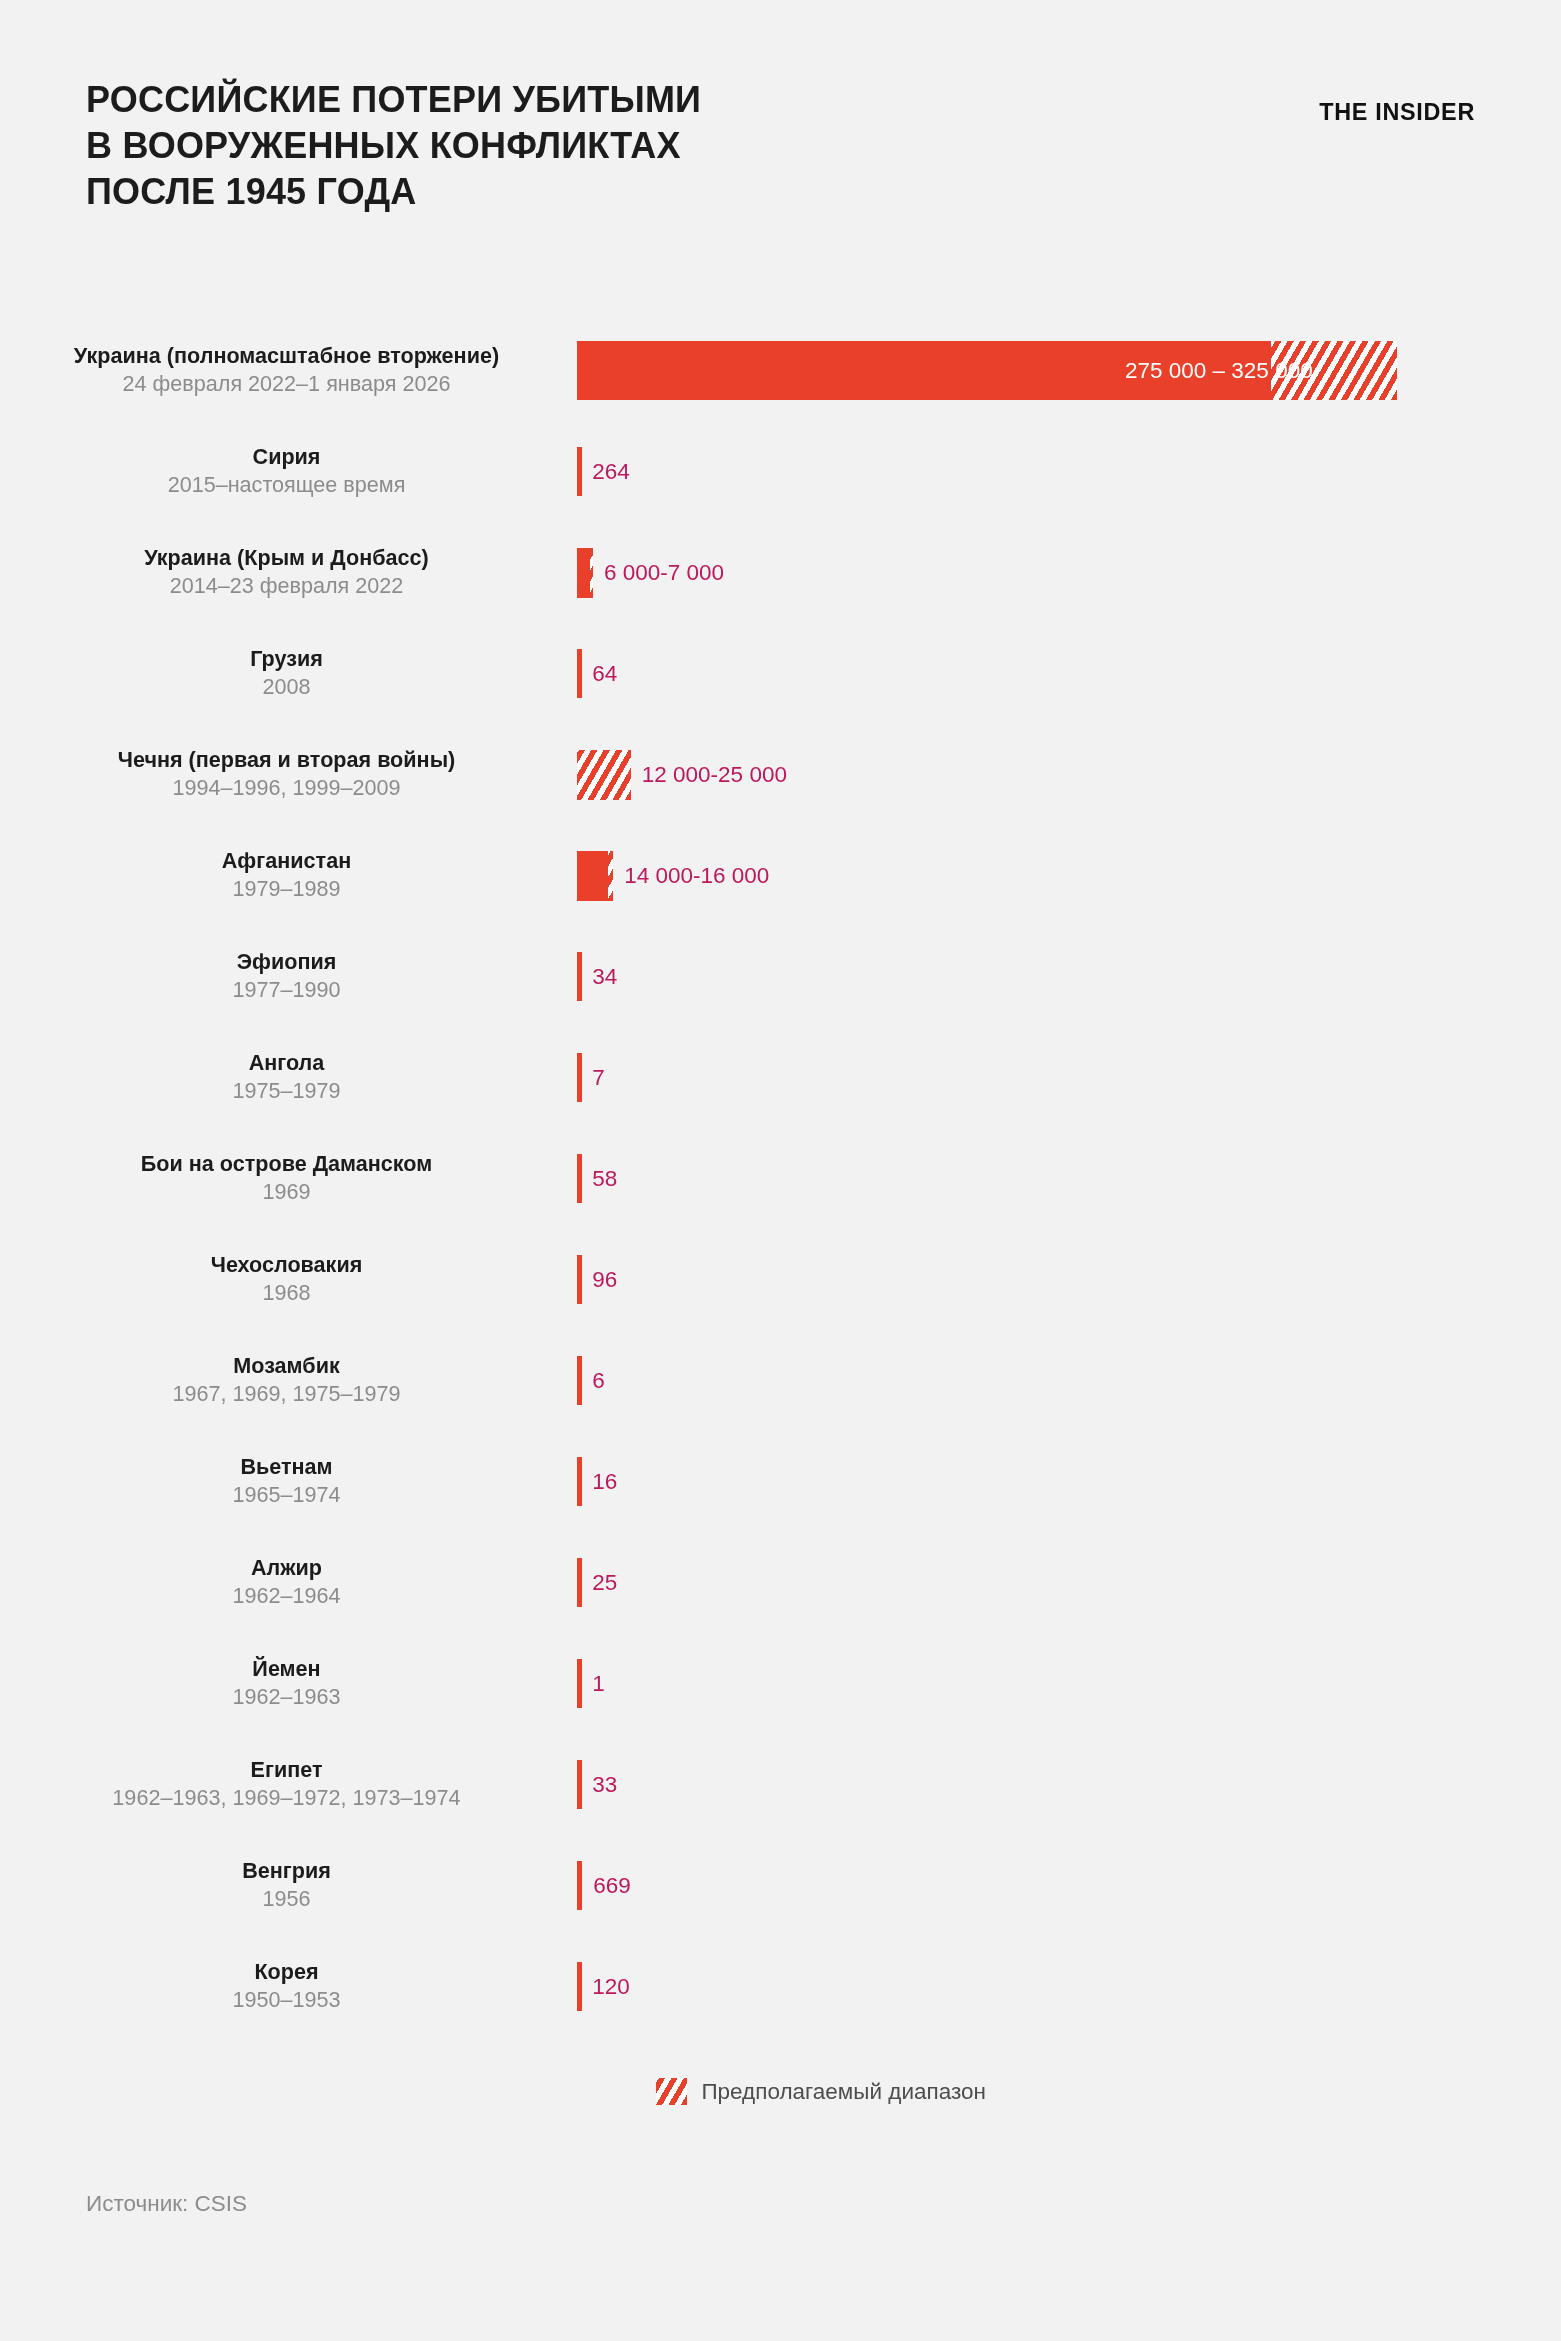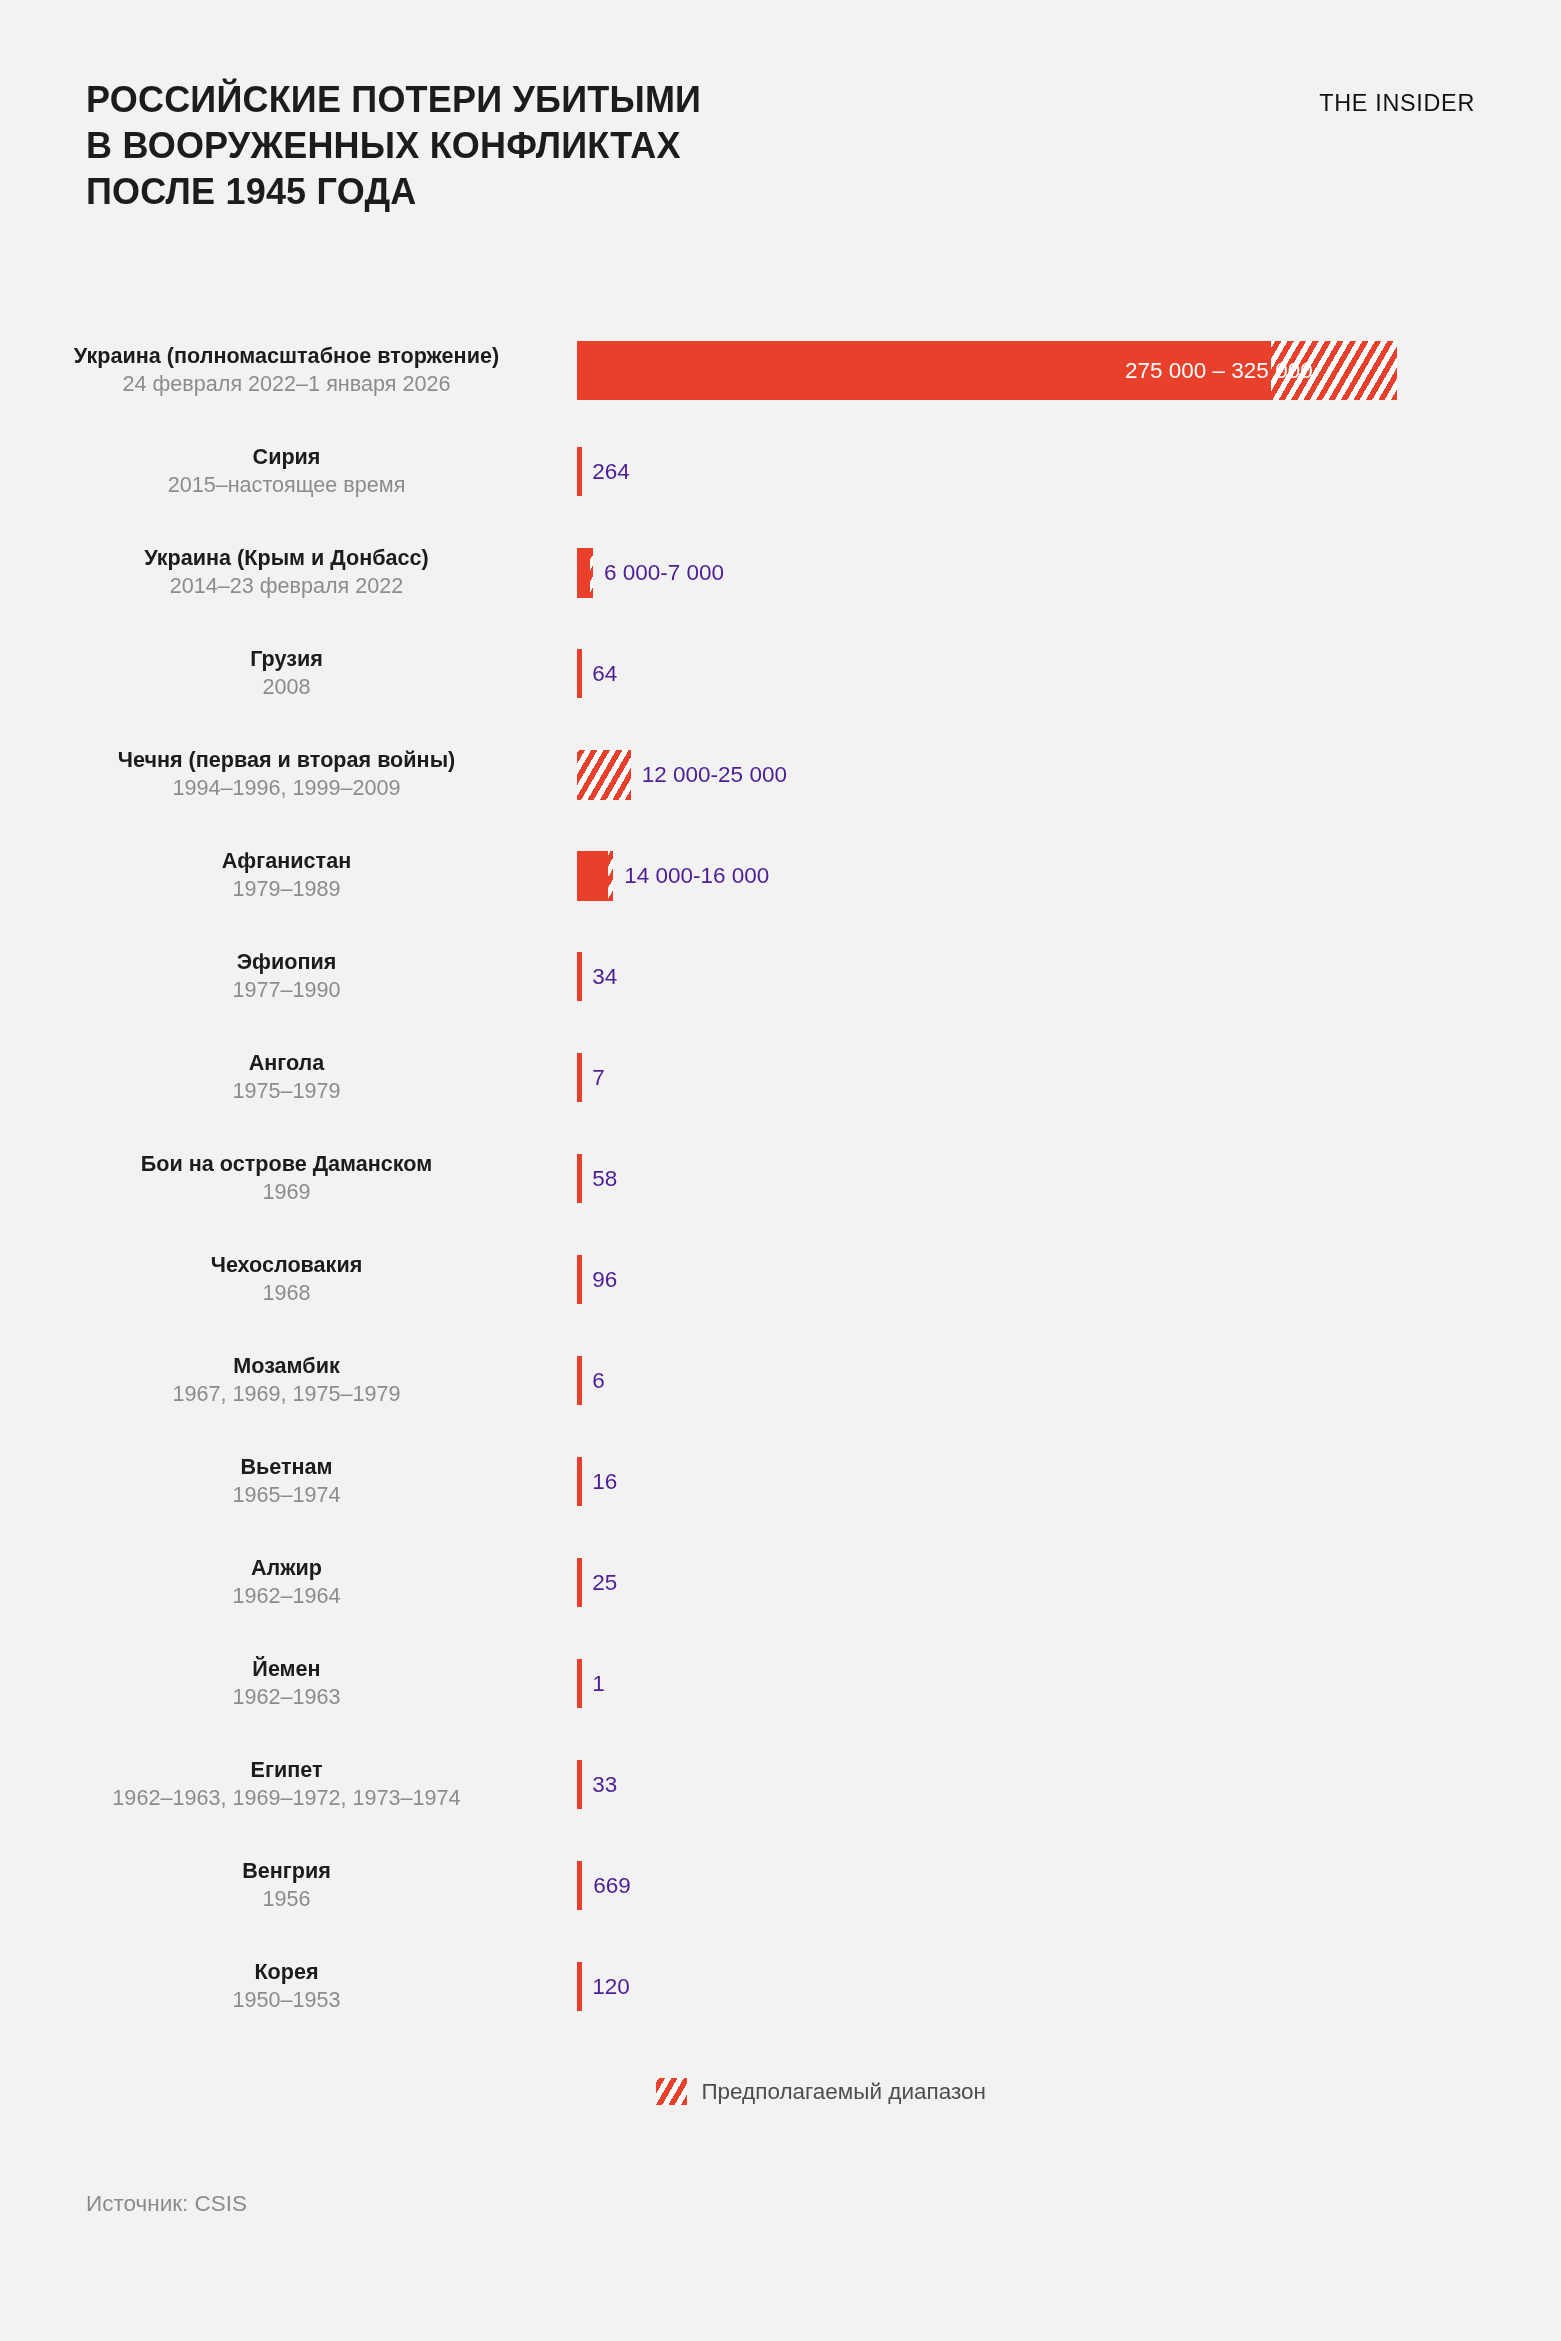"THE INSIDER" .brand { font-weight: normal -> bold; margin-top: 13px -> 22px }
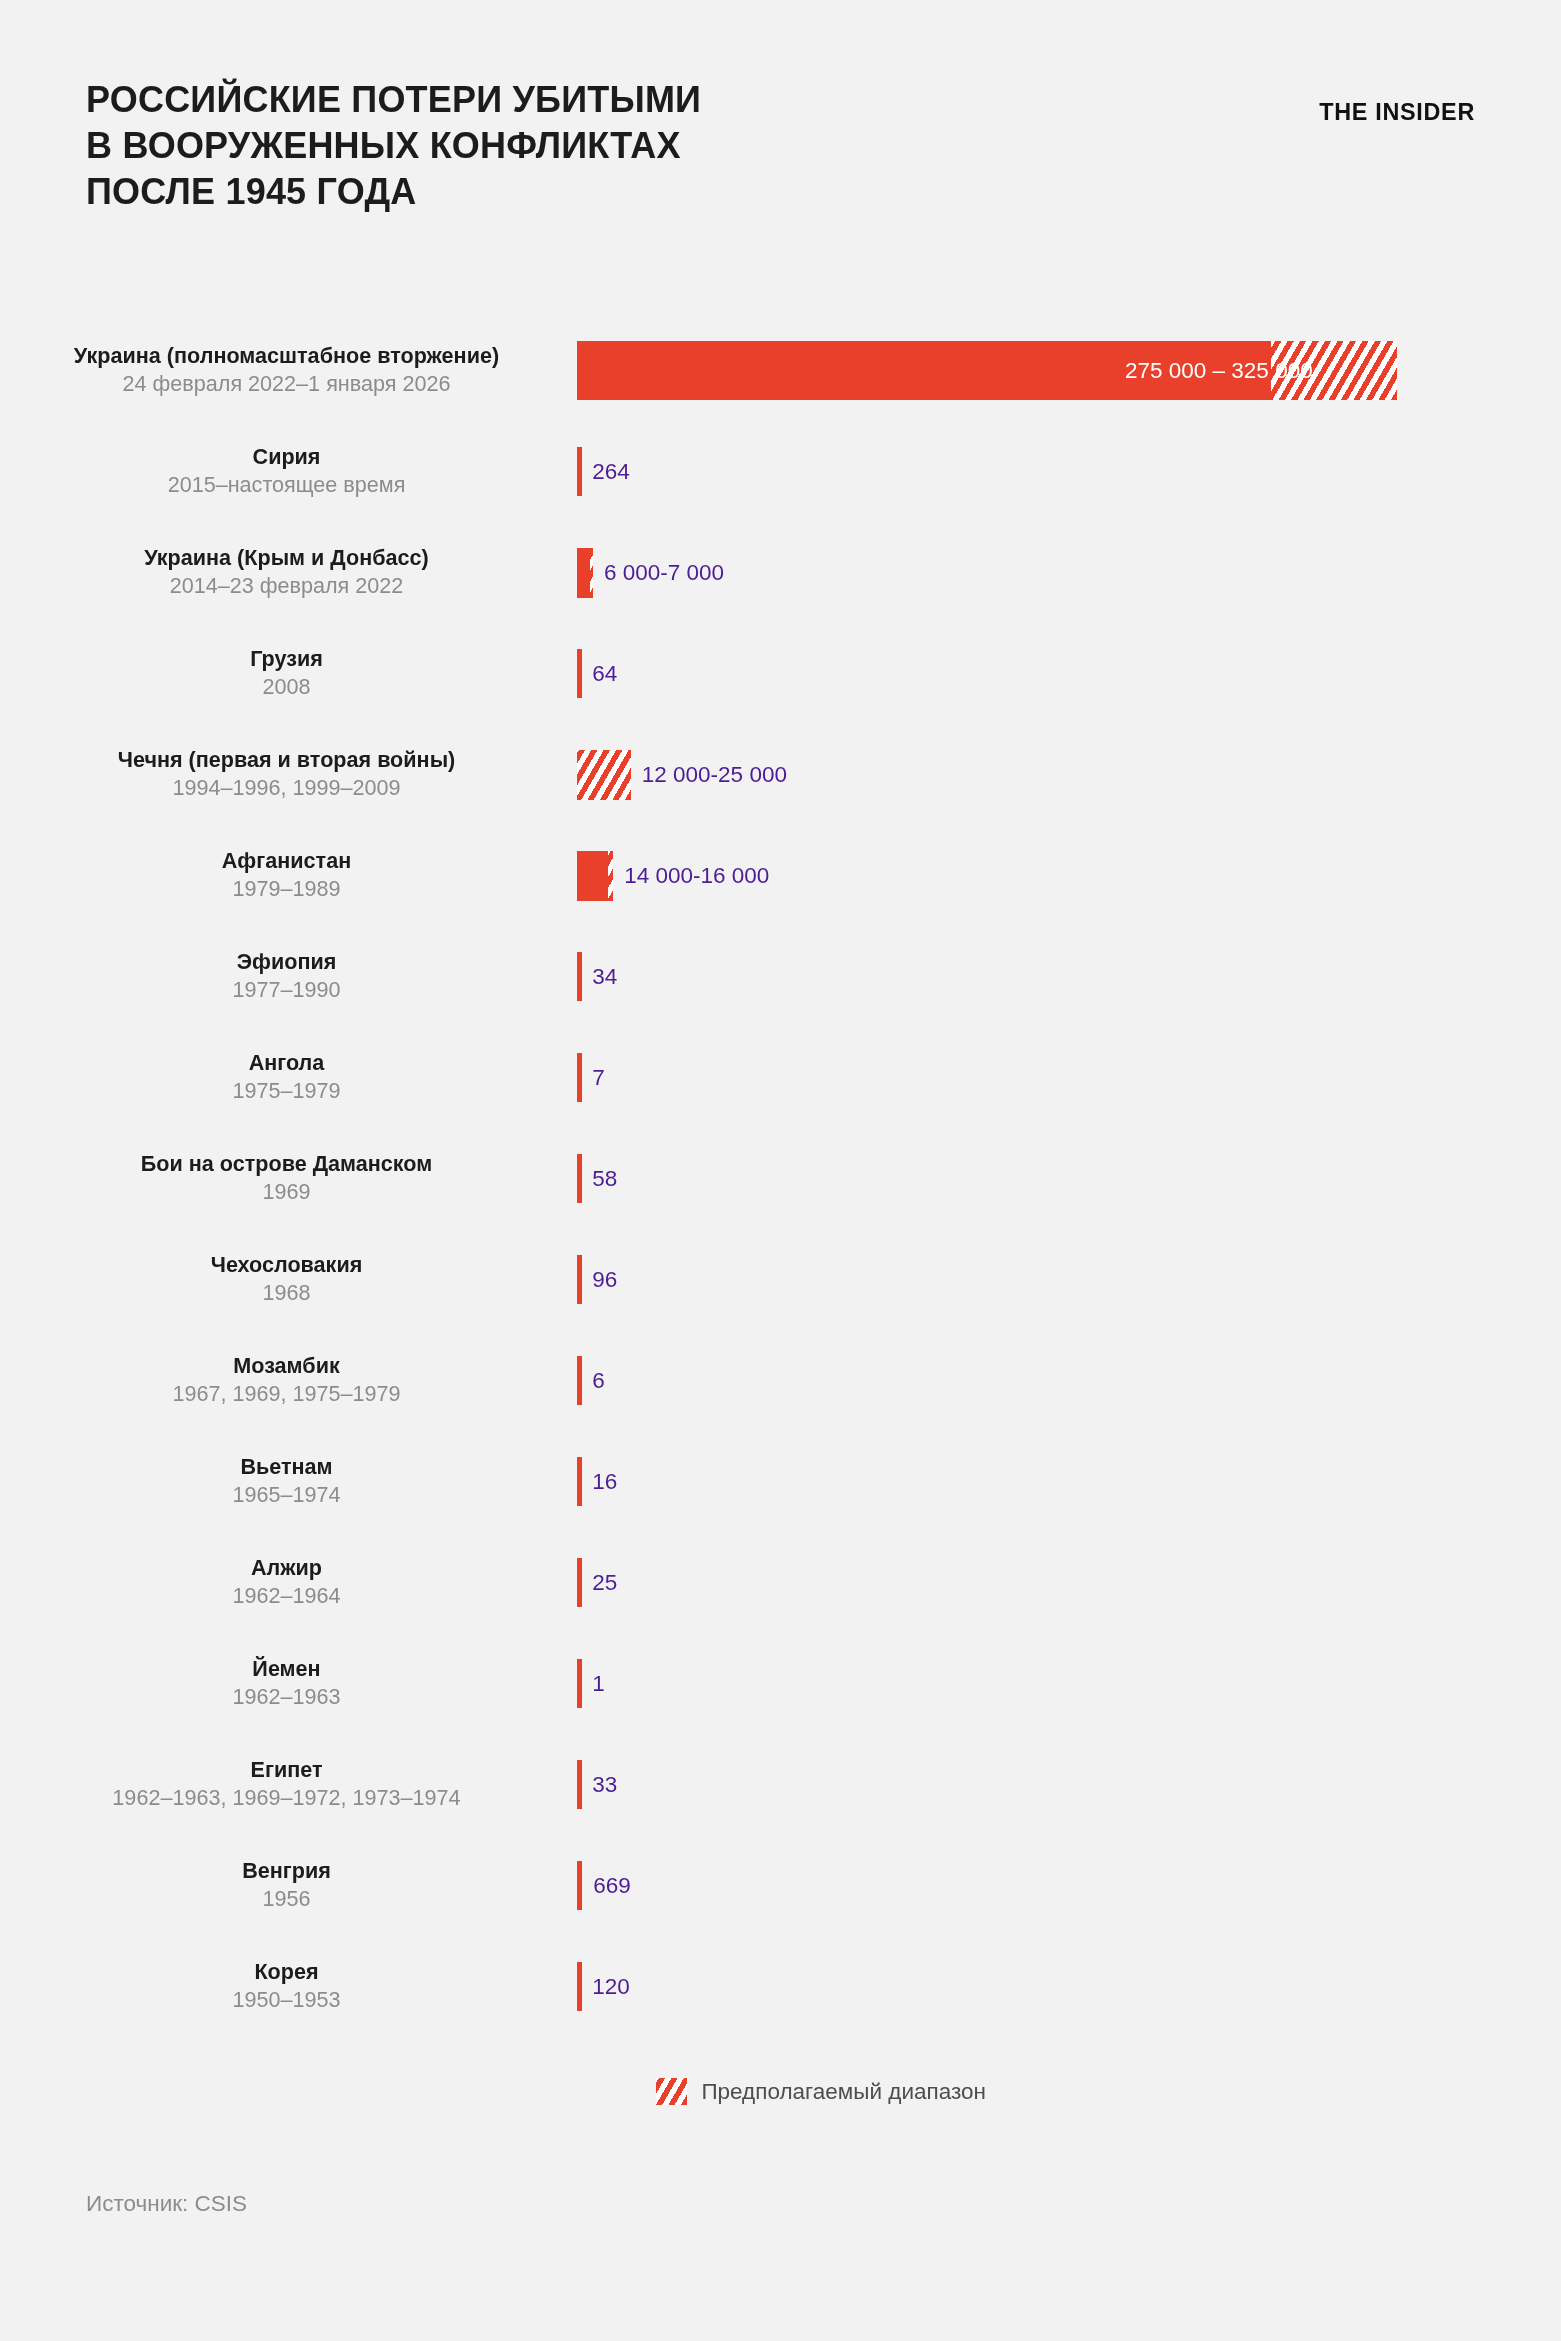"264" .value { color: #4c1d95 -> #be185d }
